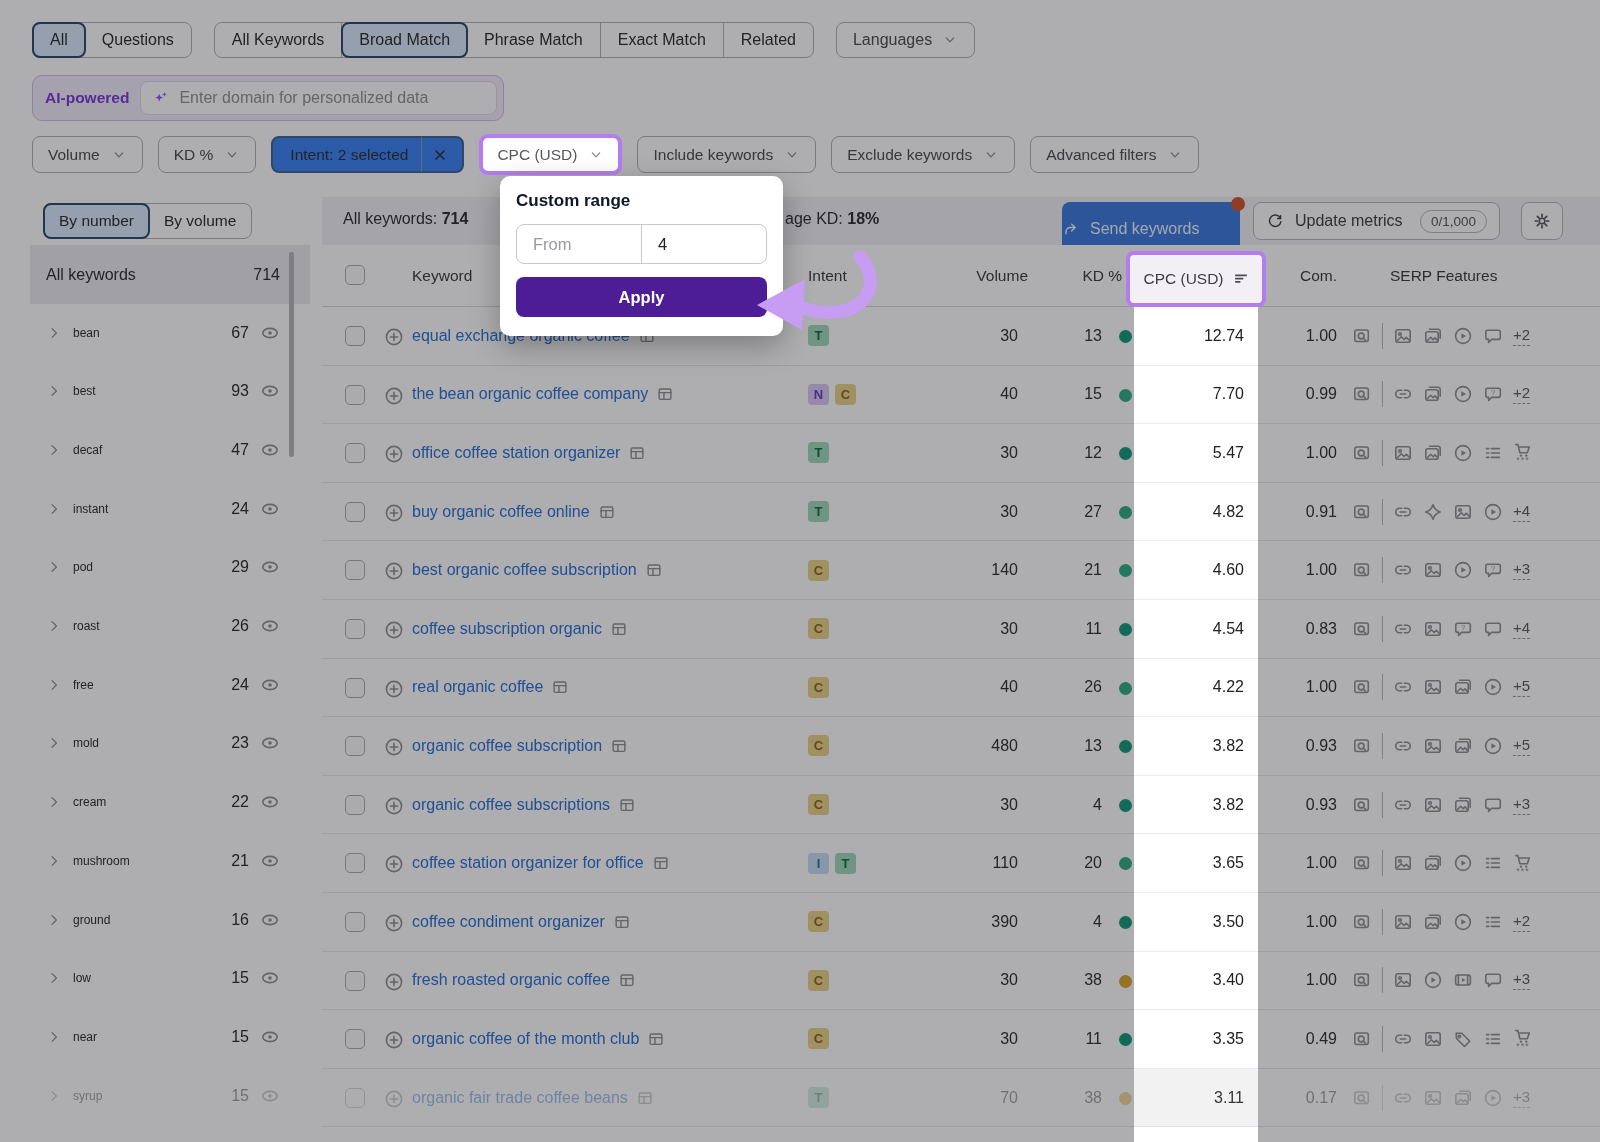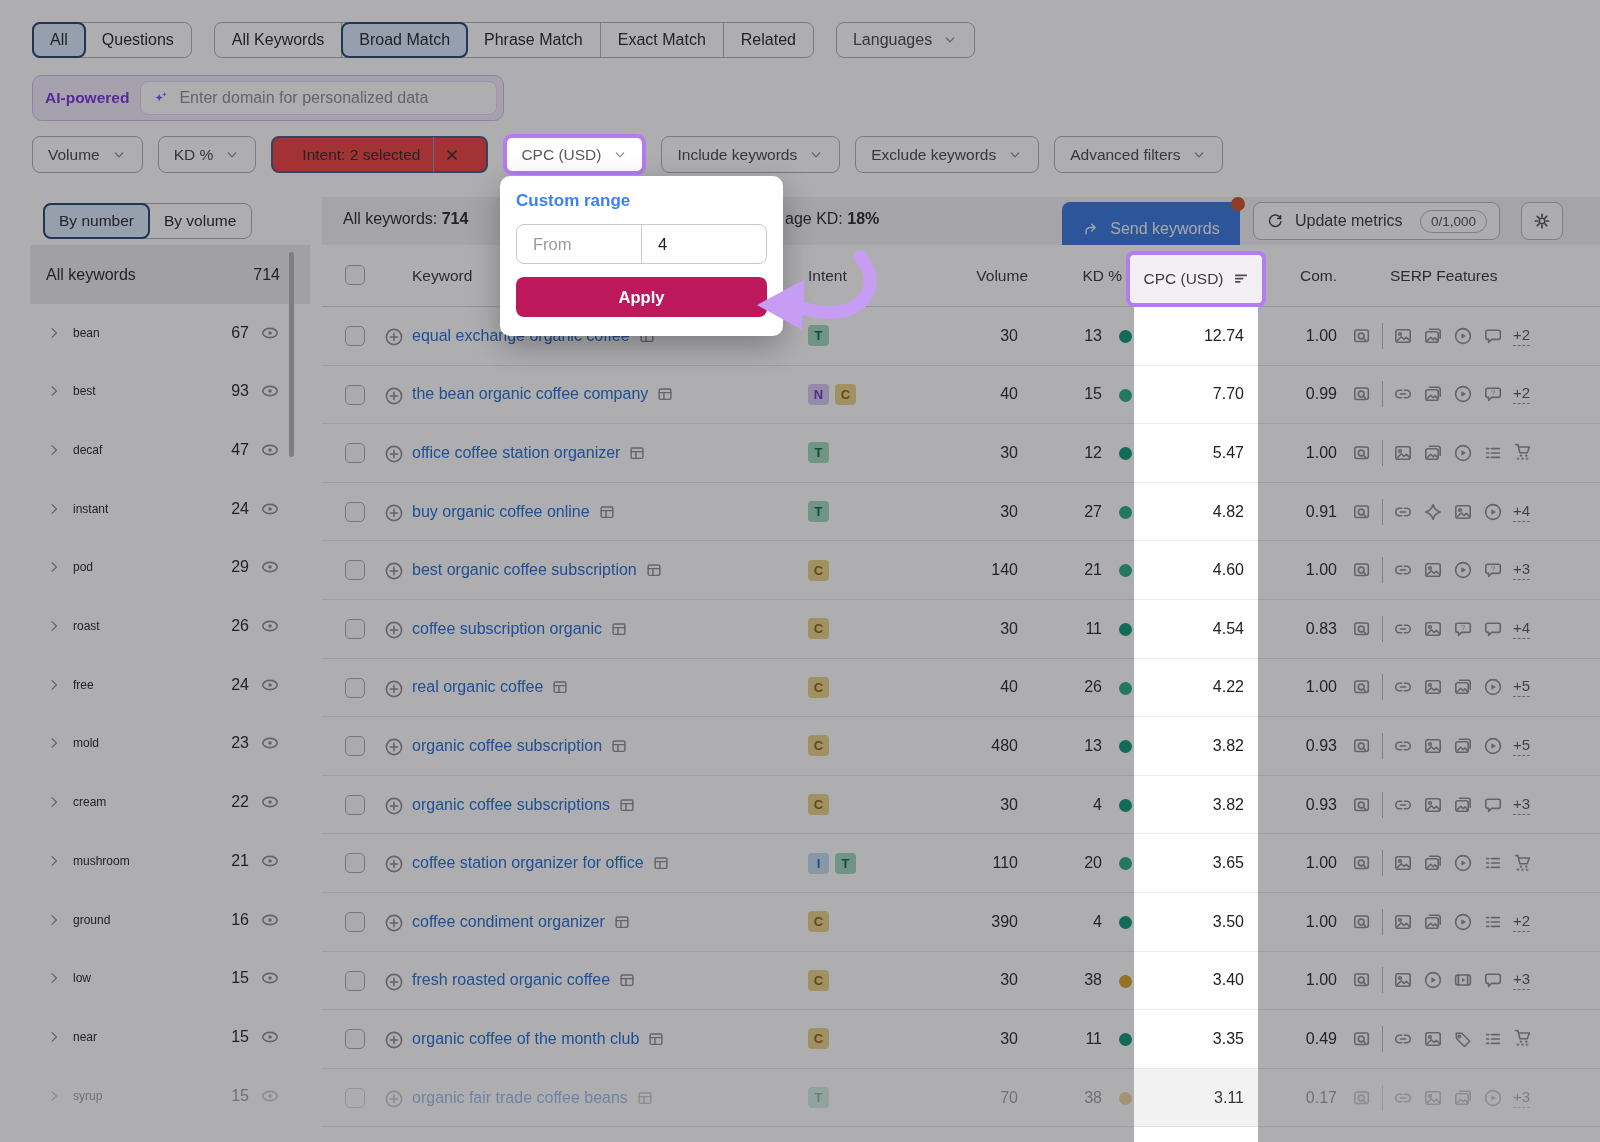"Intent: 2 selected" .chip-intent { background: #ef4444 -> #3b82f6; padding: 16px -> 4px }
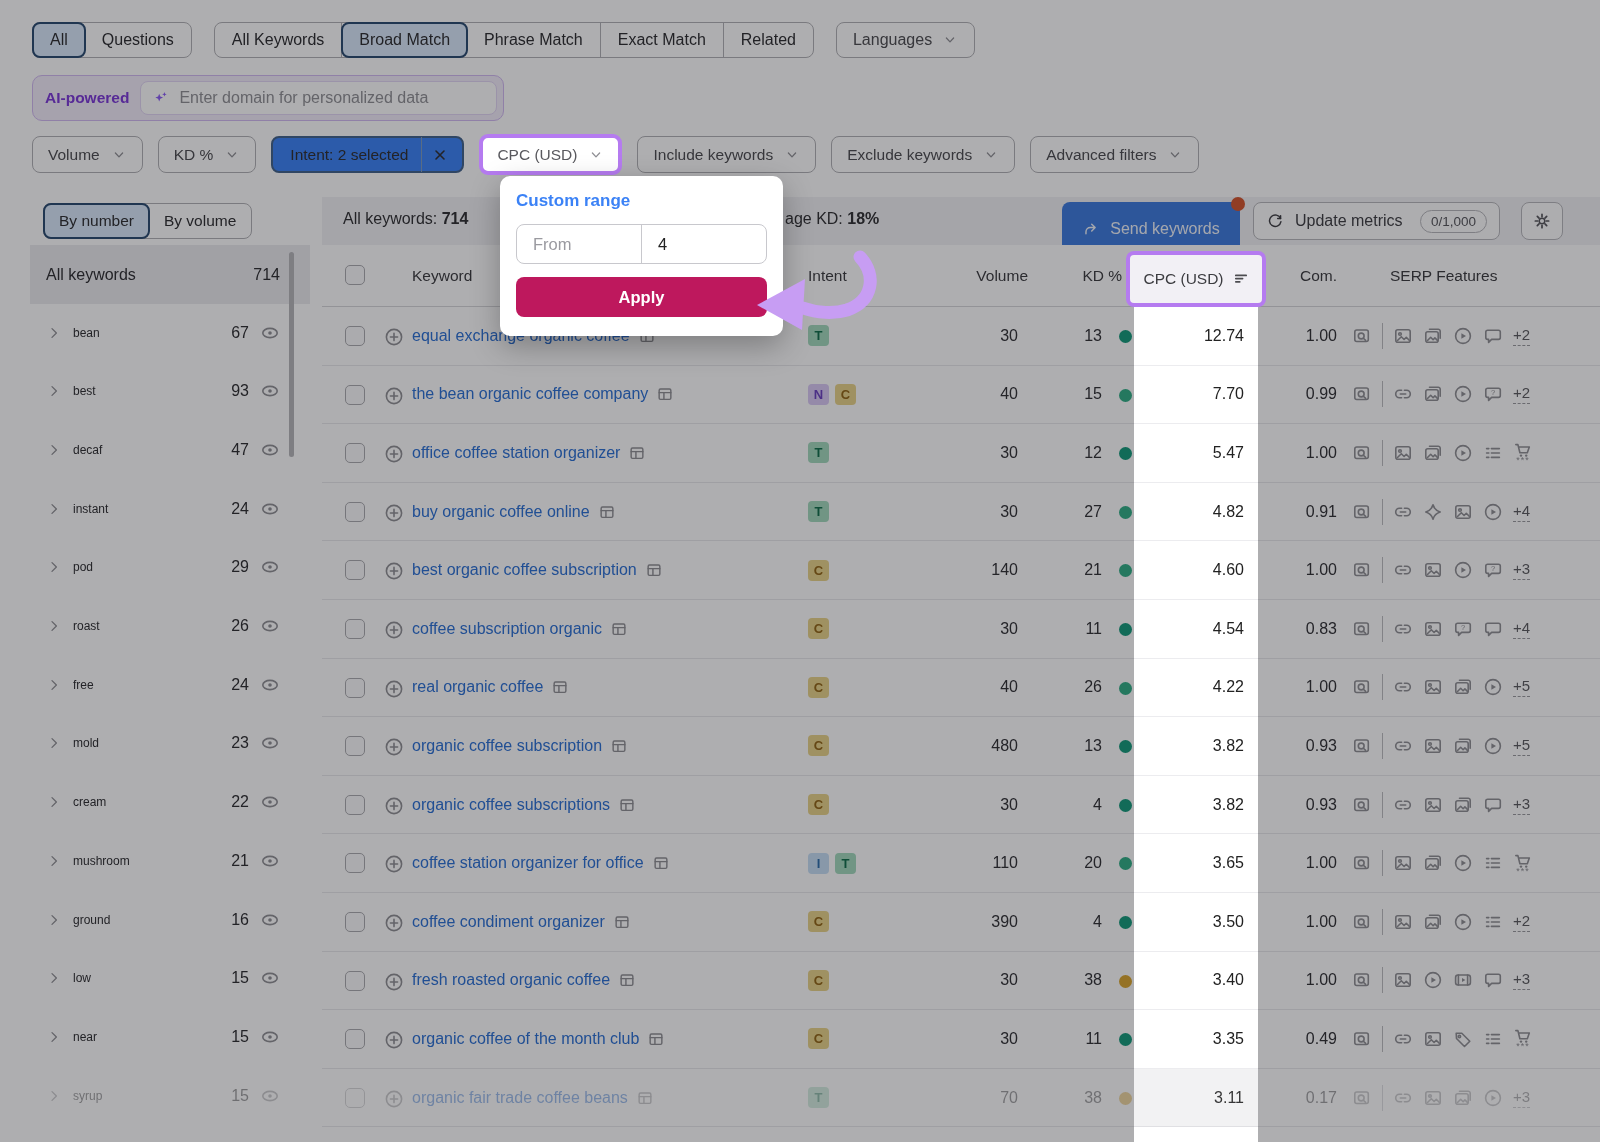"Custom range" .popup h3 { color: #3b82f6 -> #0f172a }
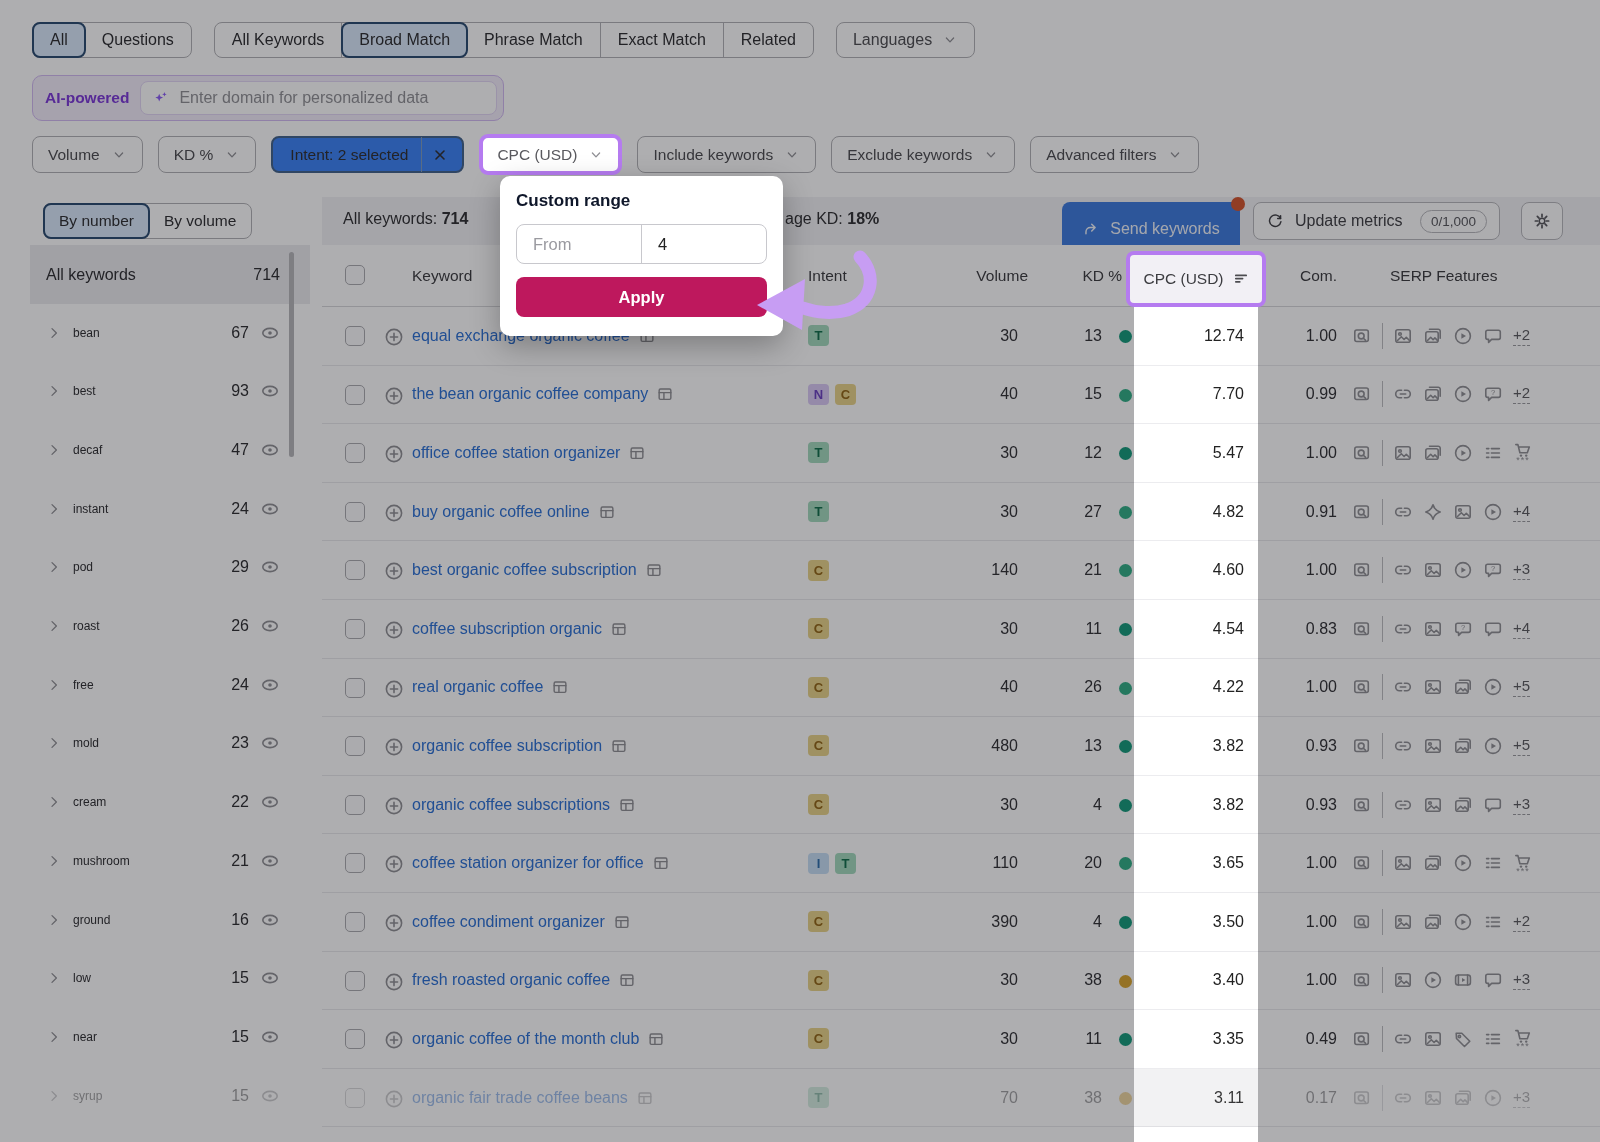"Send keywords" .sendbtn { justify-content: center -> none }
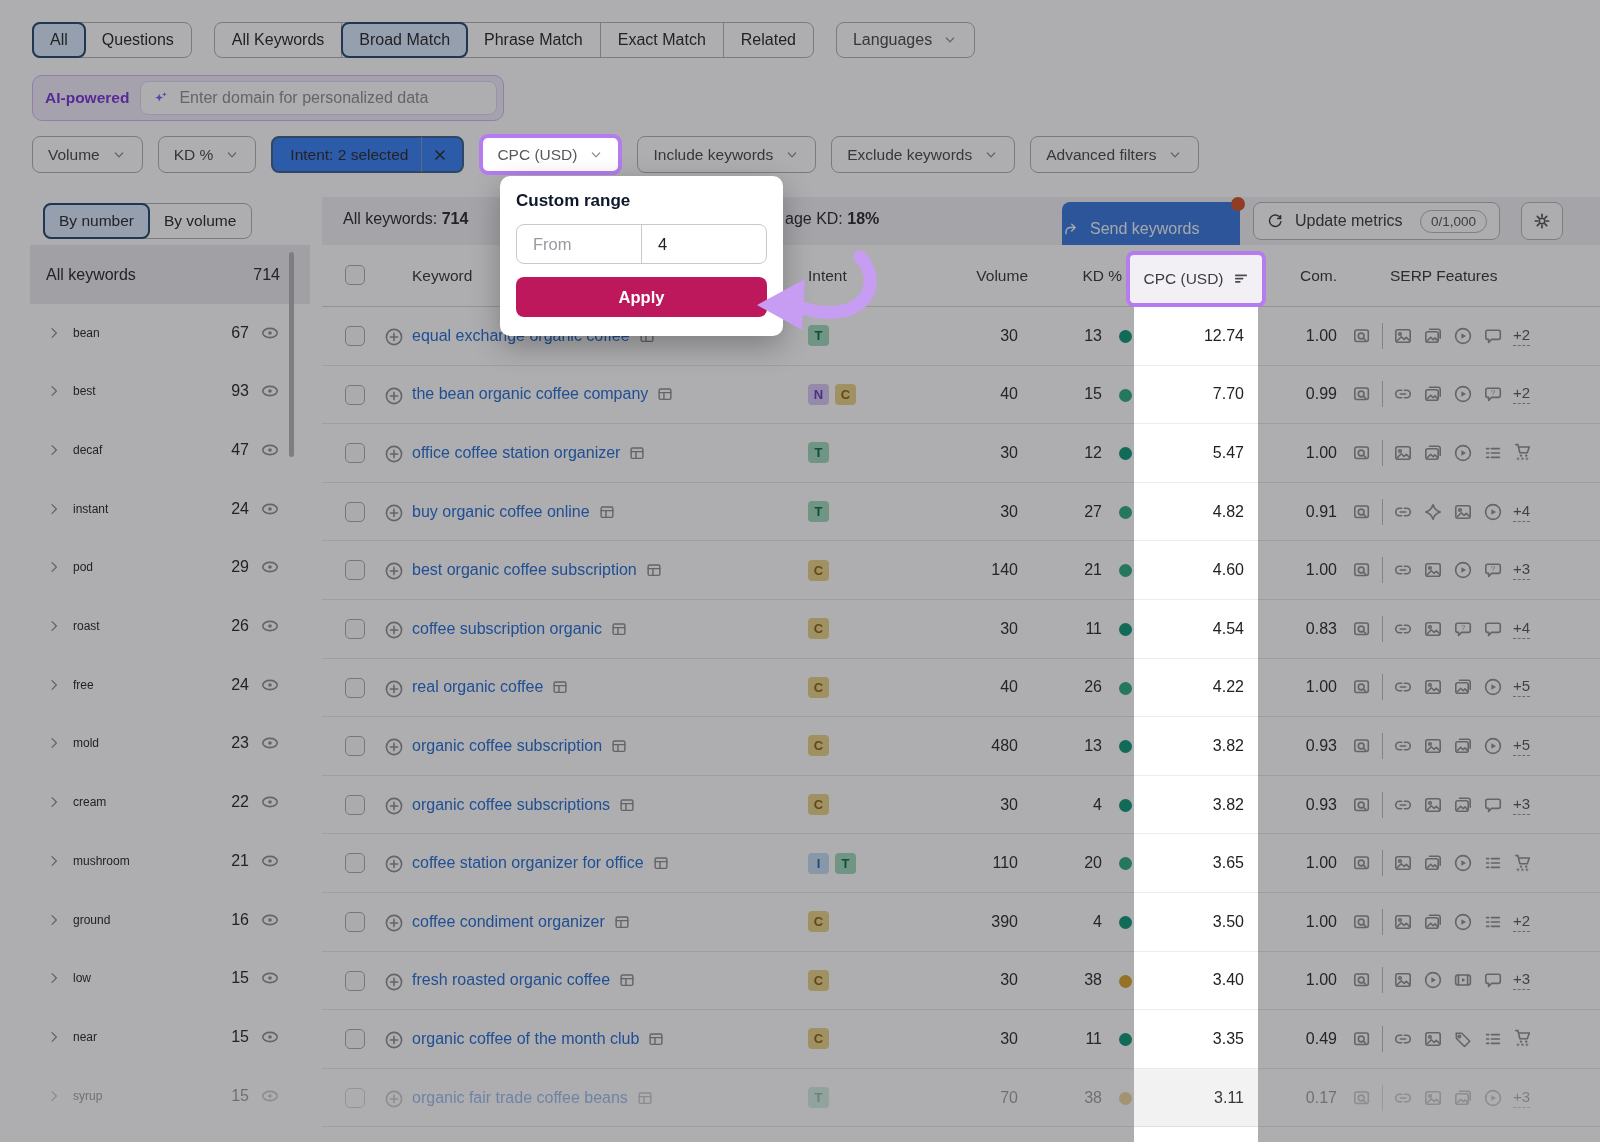"Apply" .applybtn { background: #be185d -> #4c1d95 }
